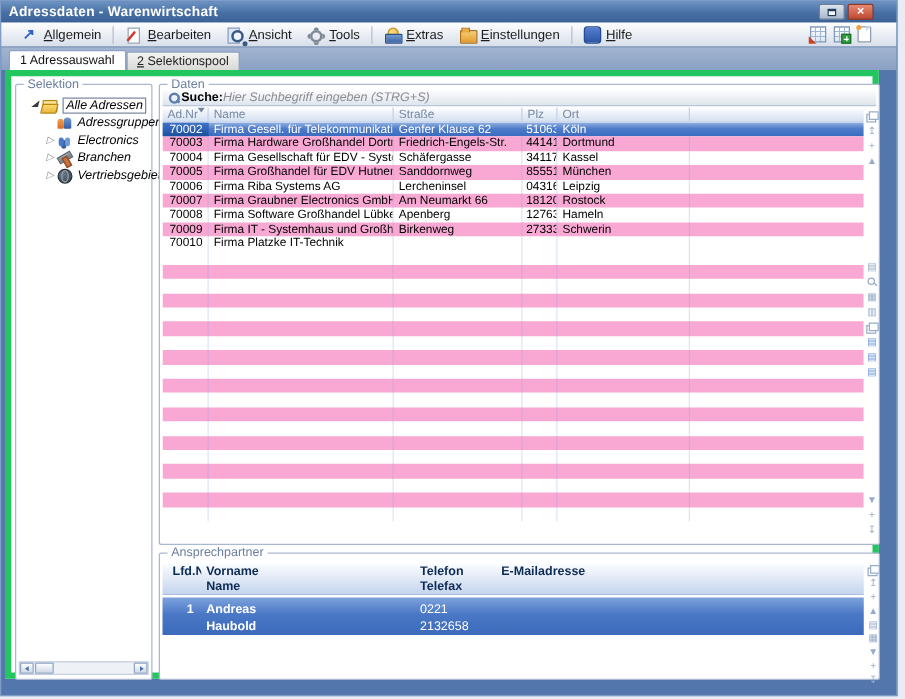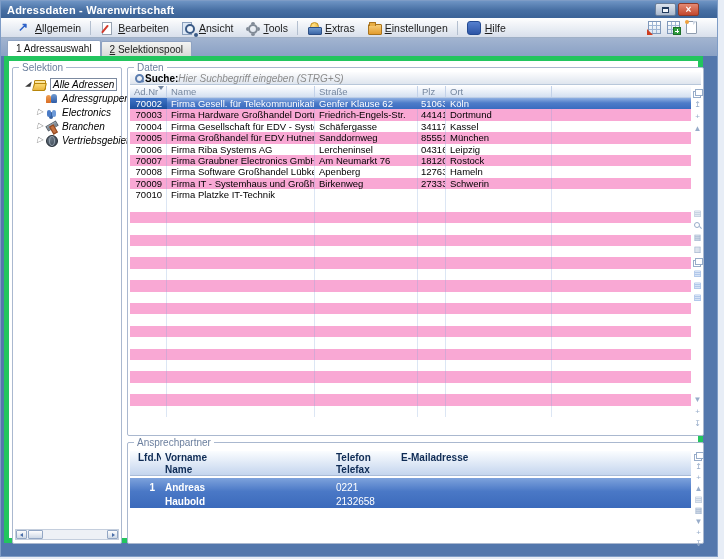"Am Neumarkt 76" div.cell { text: 76 -> 66 }
